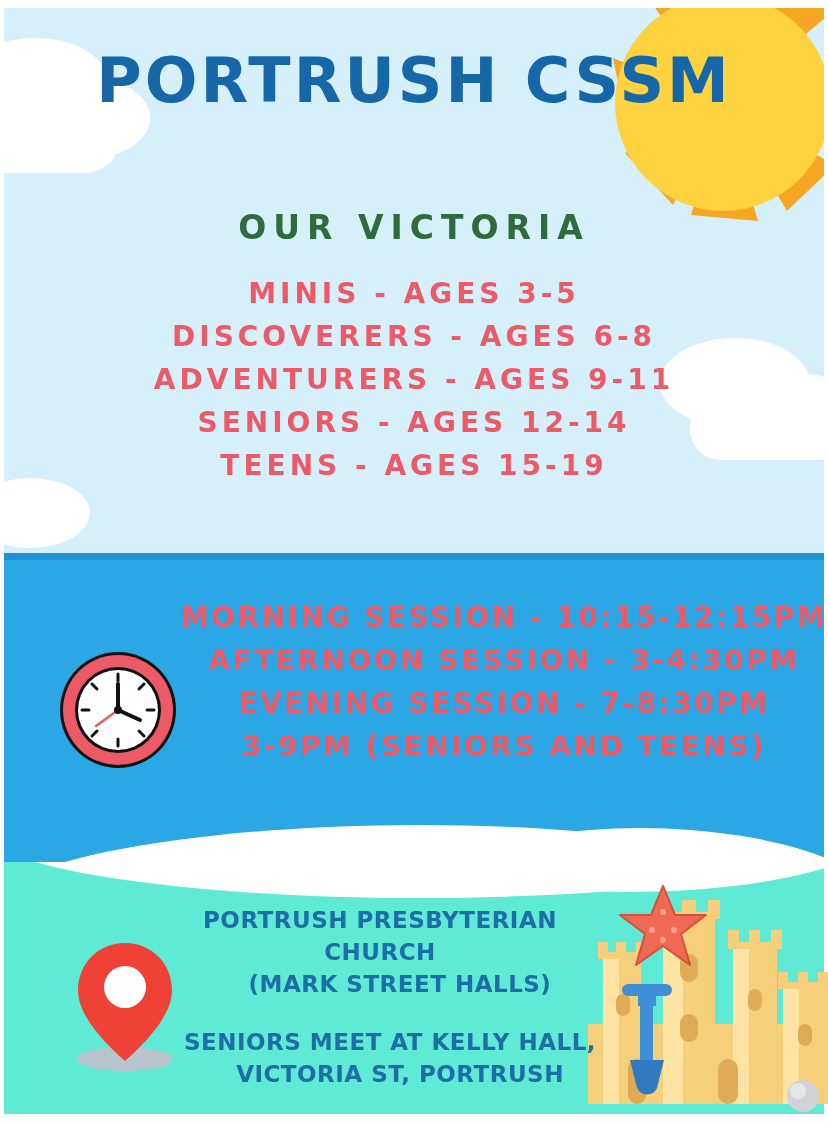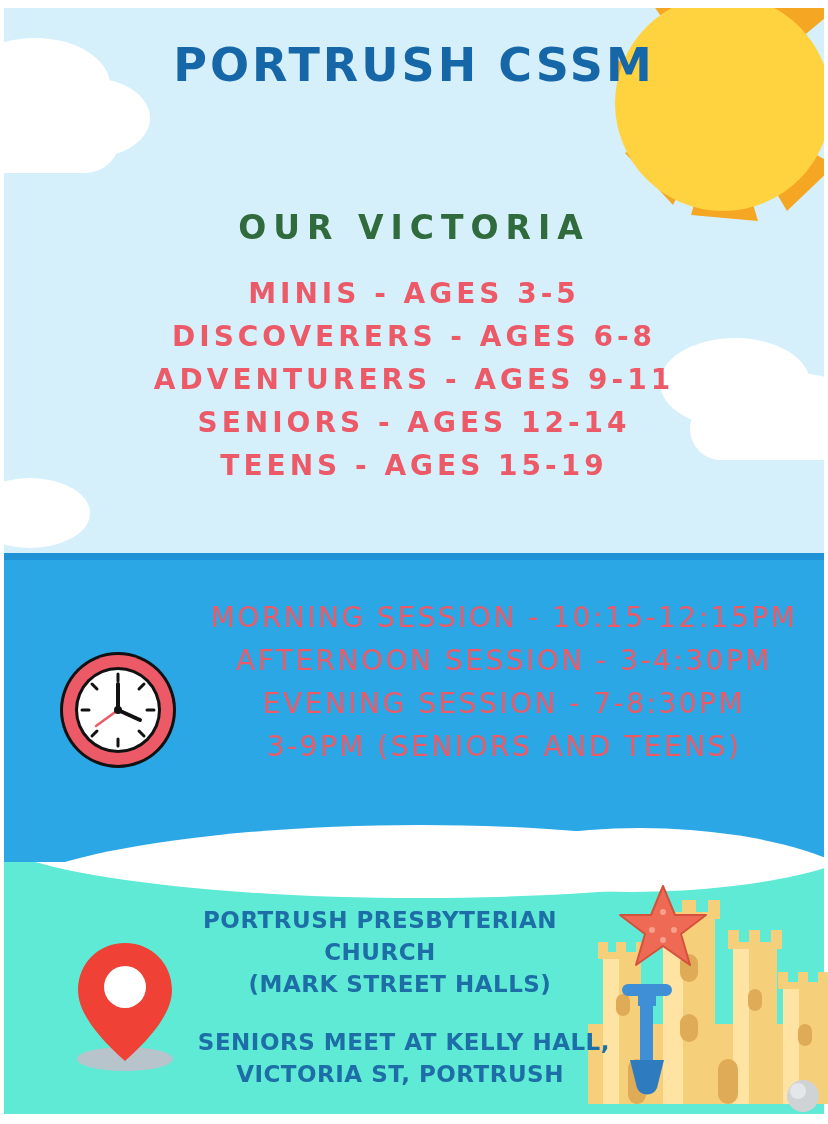"PORTRUSH CSSM" .title { font-size: 46px -> 62px; top: 38px -> 44px }
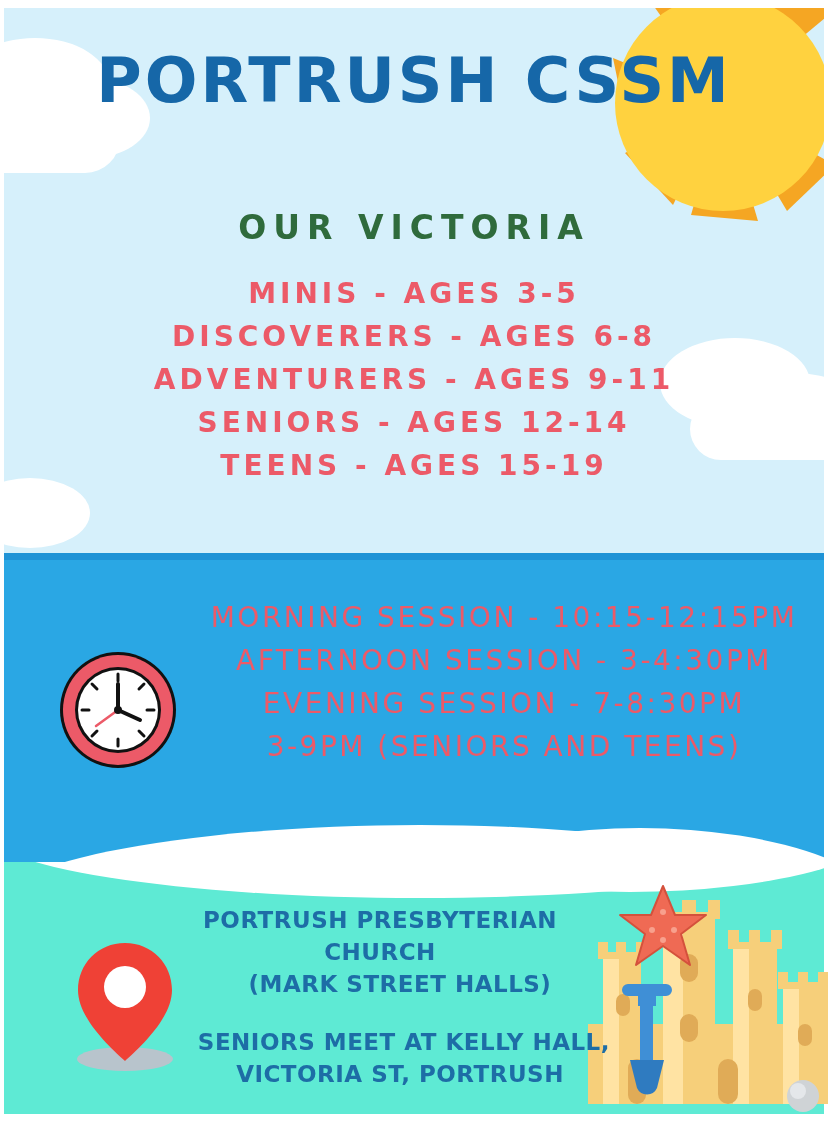"MORNING SESSION - 10:15-12:15PM" .times div { font-weight: normal -> bold }
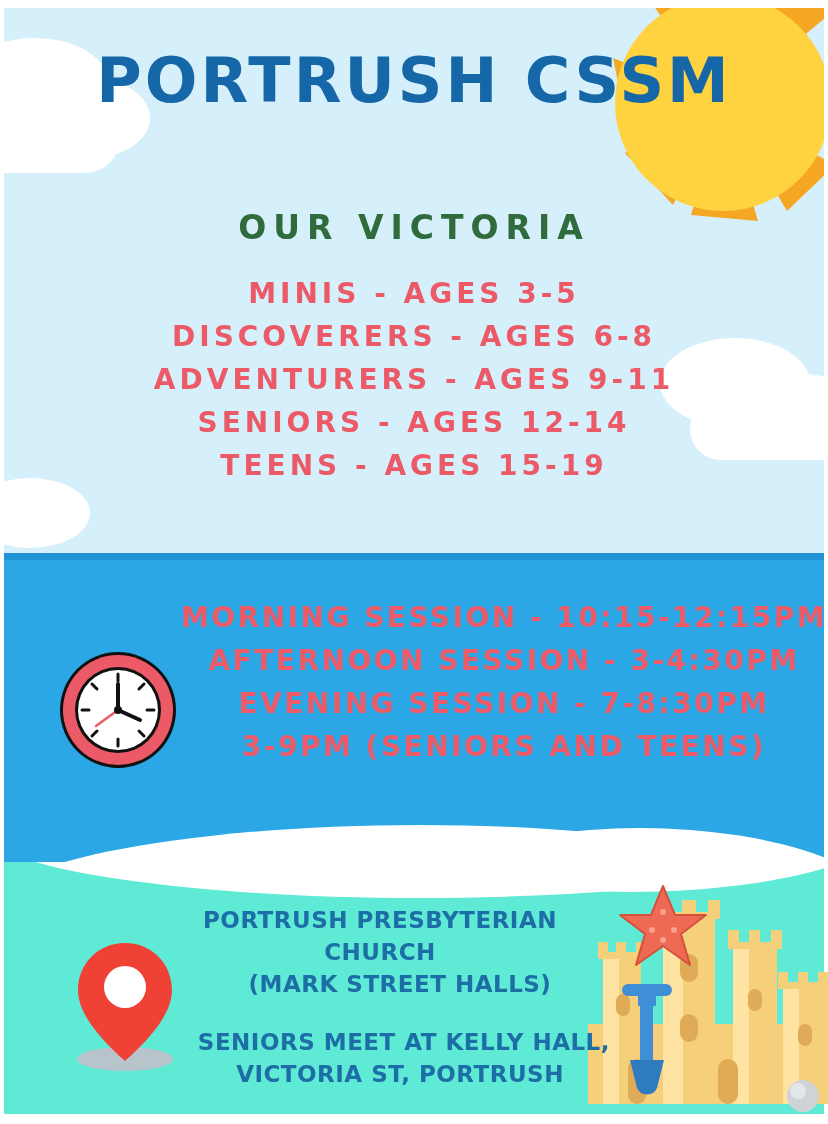"SENIORS MEET AT KELLY HALL," .venue .line-indent-2 { text-align: right -> none }
